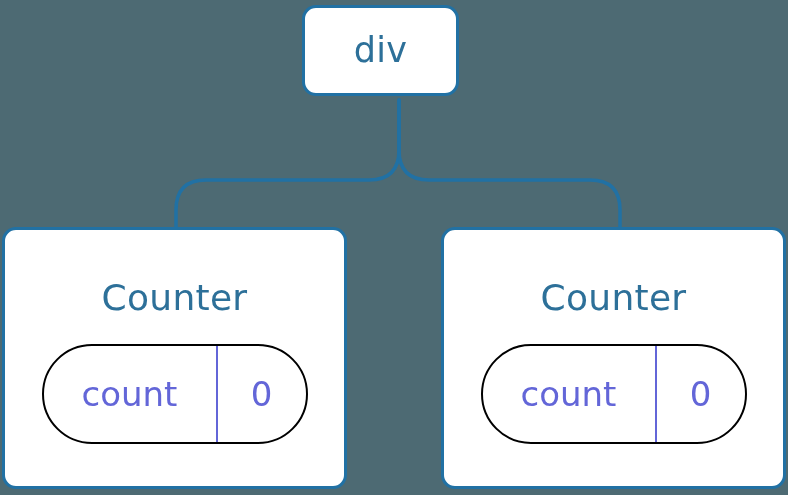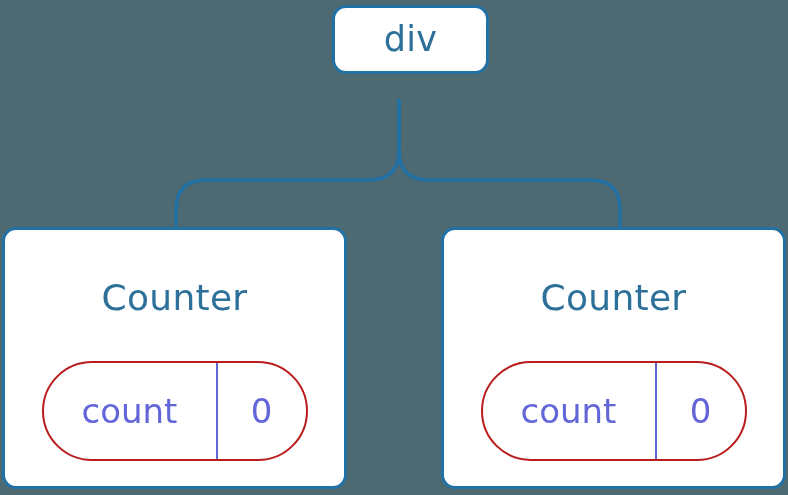"div" #node-div { height: 69px -> 91px; left: 332px -> 302px }
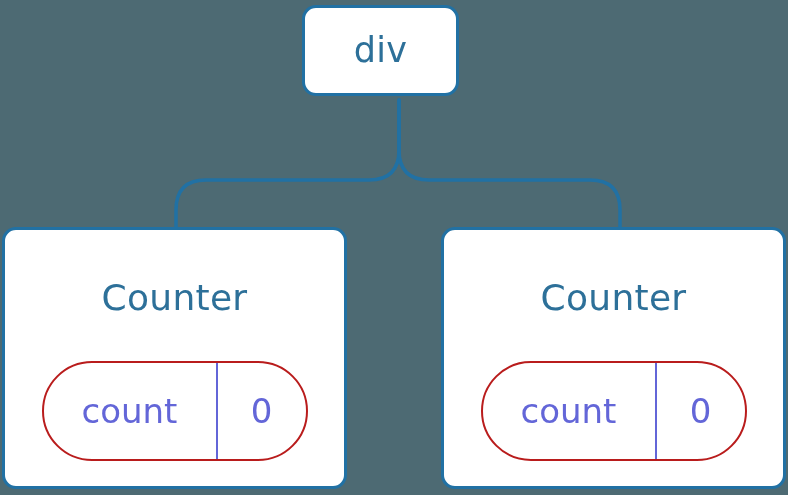"count" .state-pill { border: 2px solid #b91c1c -> 2px solid #000000; margin-top: 45px -> 28px }
